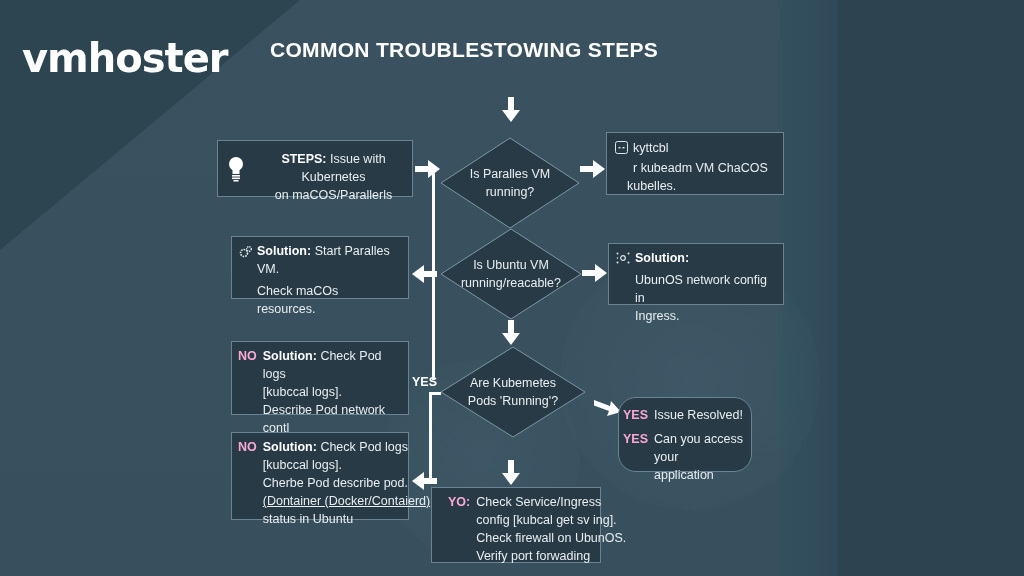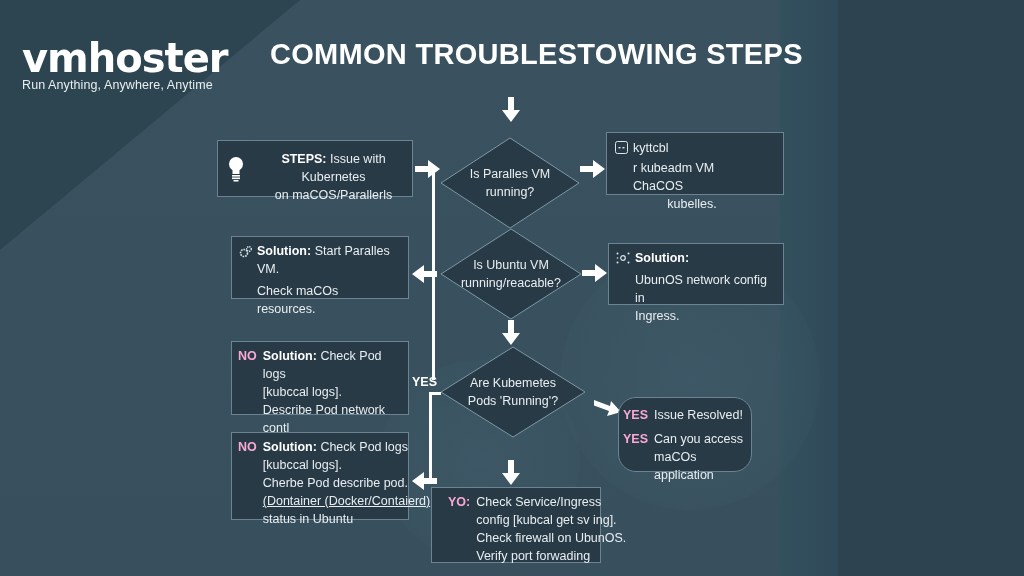"COMMON TROUBLESTOWING STEPS" .title { font-size: 29px -> 21px }
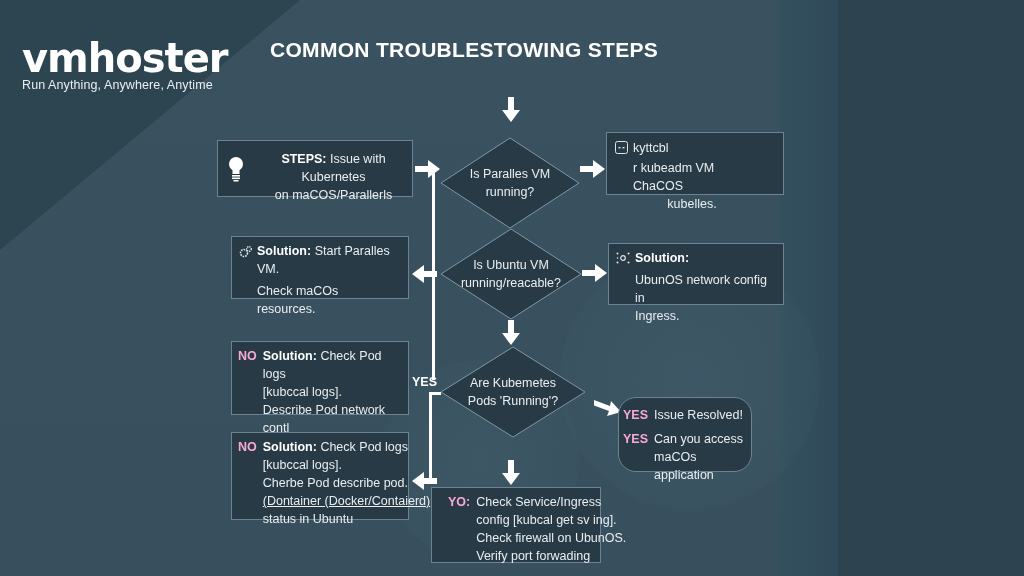"Run Anything, Anywhere, Anytime" div.logo-tag { html: <div>Run Anything, Anywhere, Anytime</div> -> none }
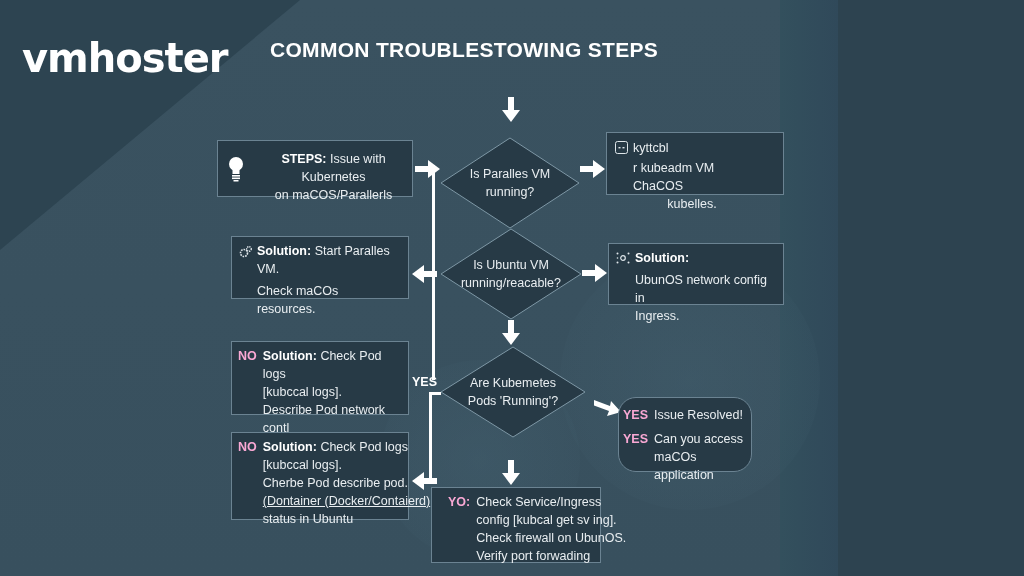"kyttcbl" div.box { padding: 6px 26px 6px 26px -> 6px 8px 6px 26px }
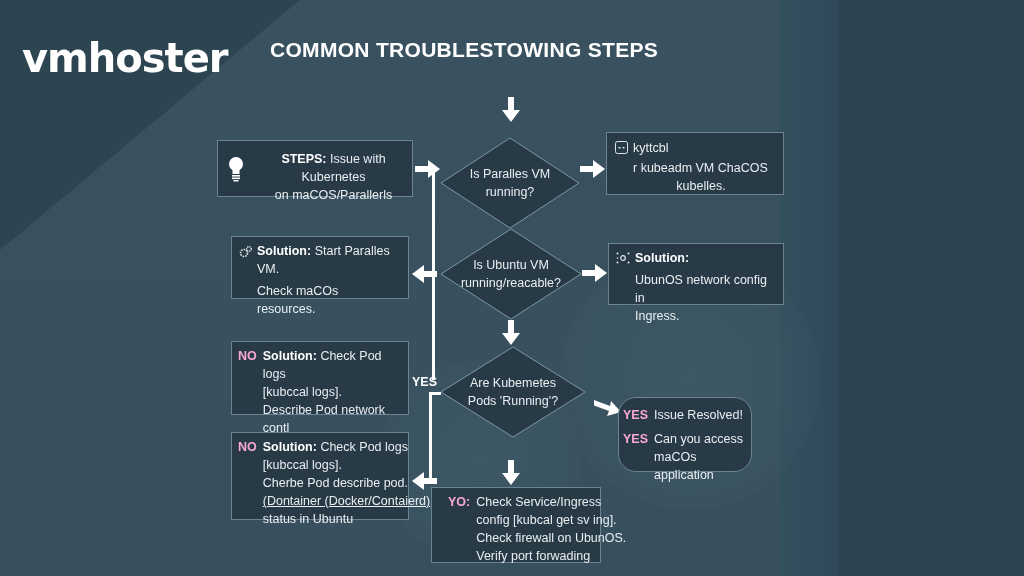"kubelles." div { text-align: center -> none }
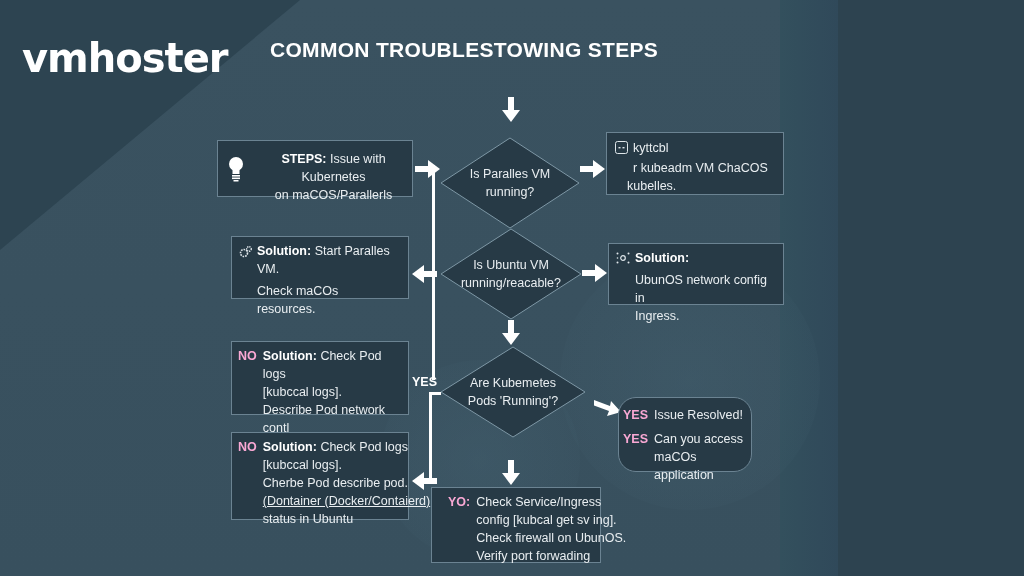"Can you access maCOs" div { text: maCOs -> your }
